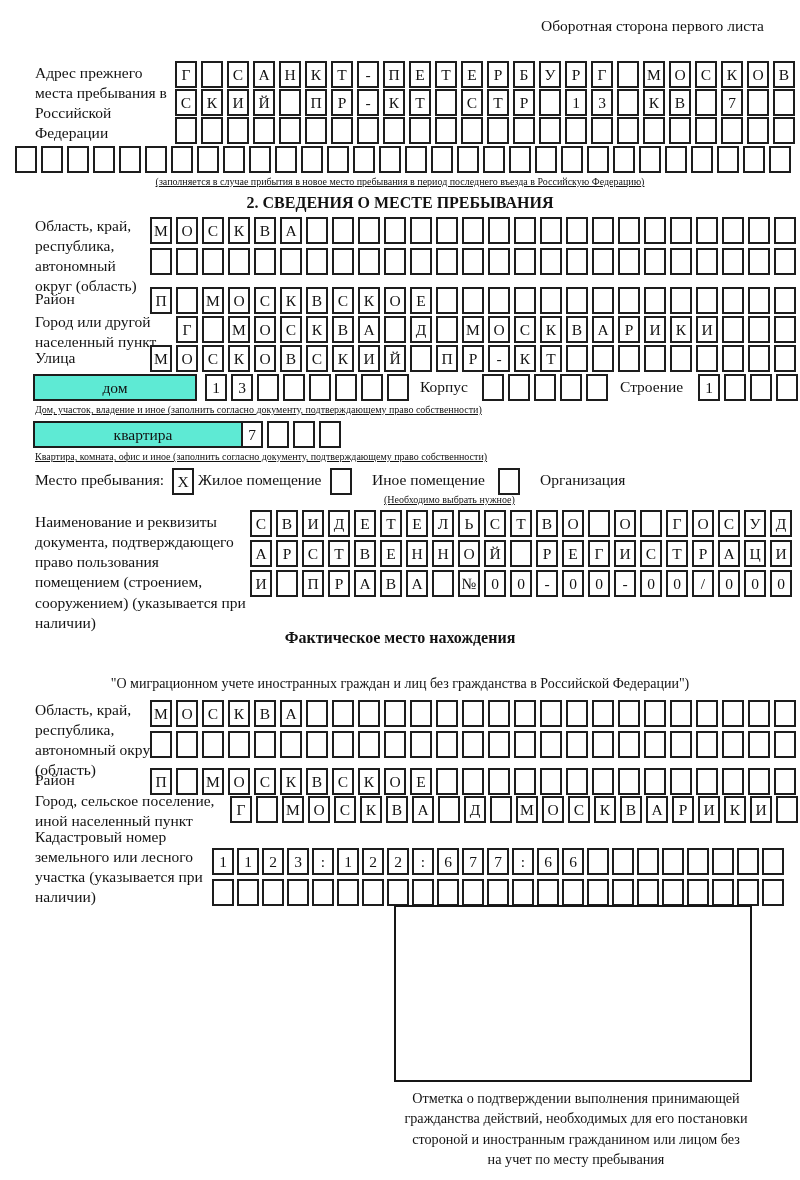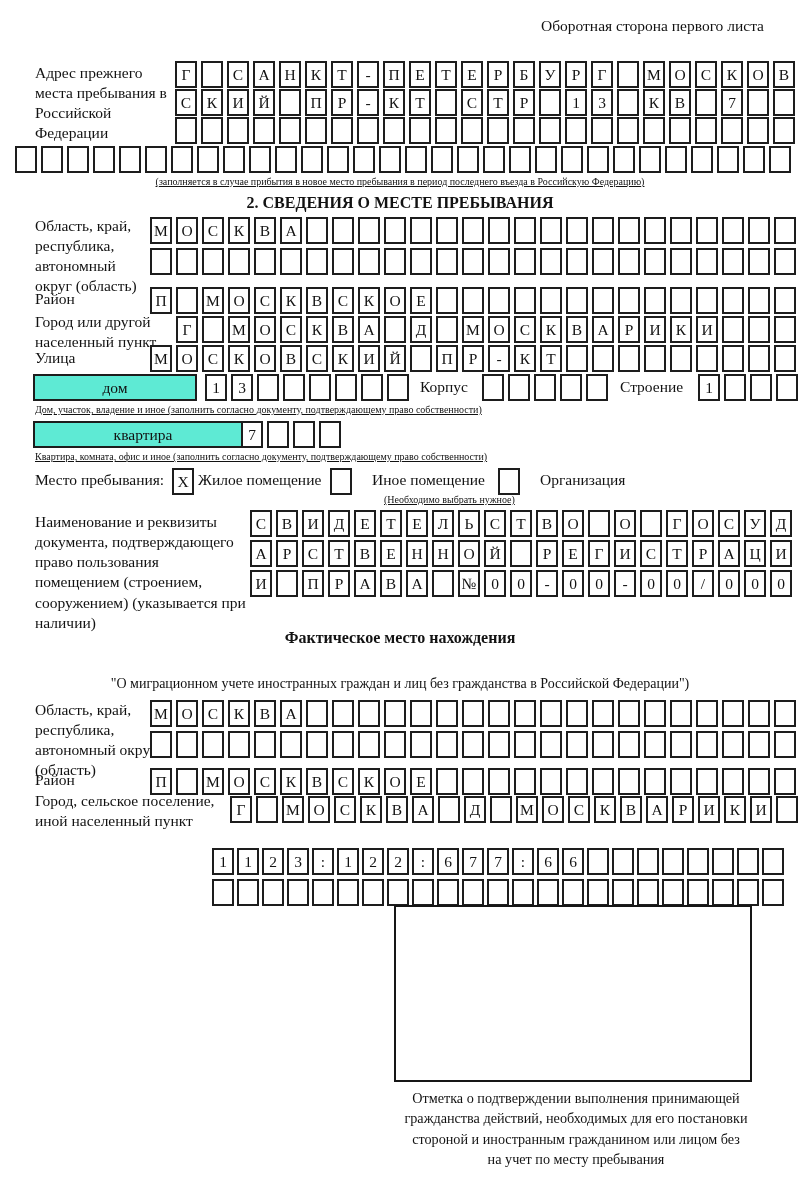"Кадастровый номер земельного или лесного" div.abs { html: none -> <div>Кадастровый номер земельного или лесного участка (указывается при наличии)</div> }
